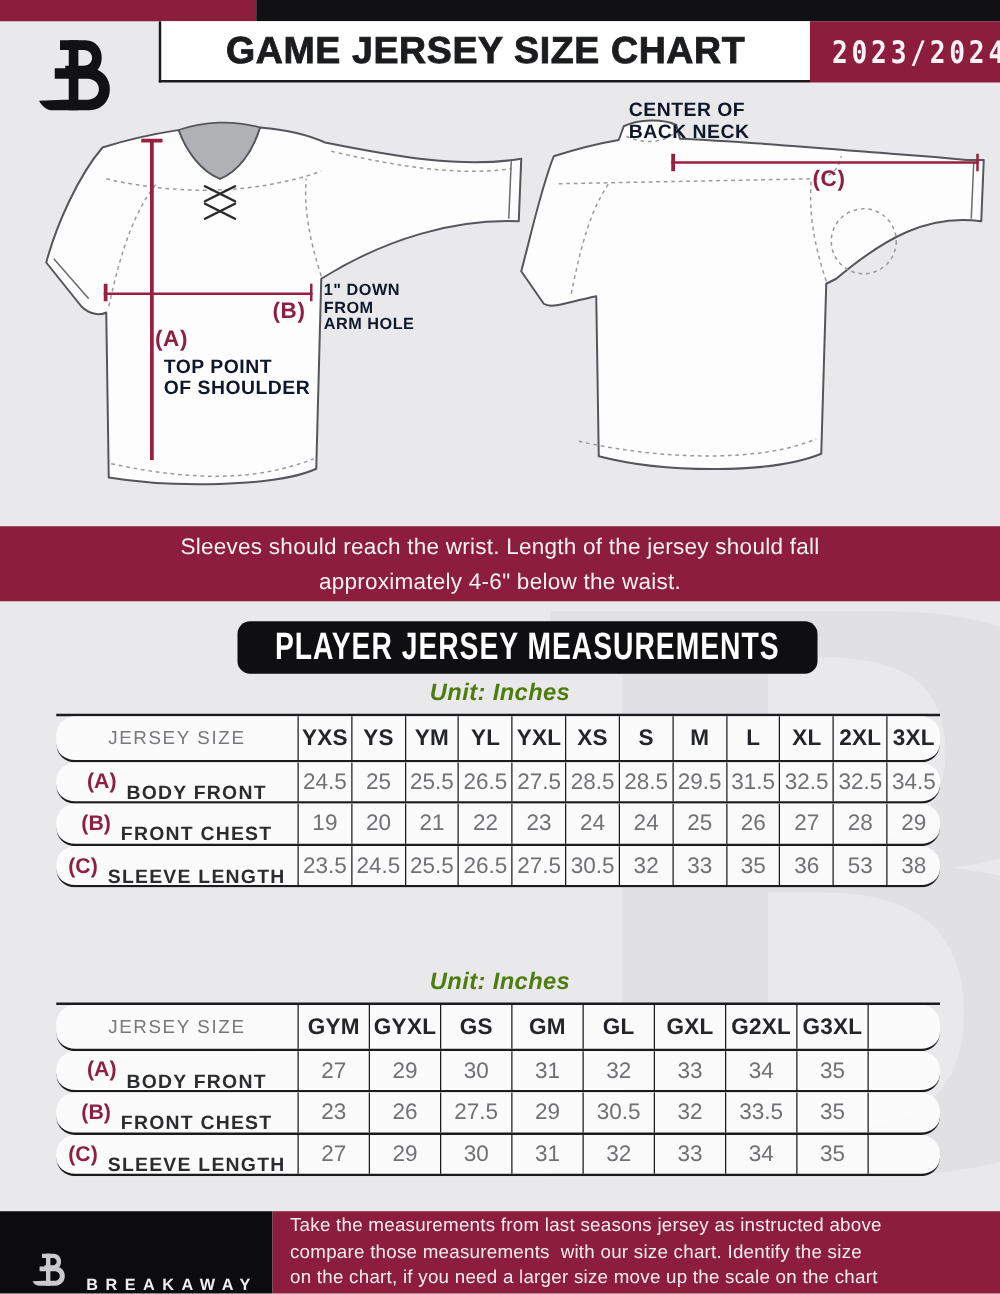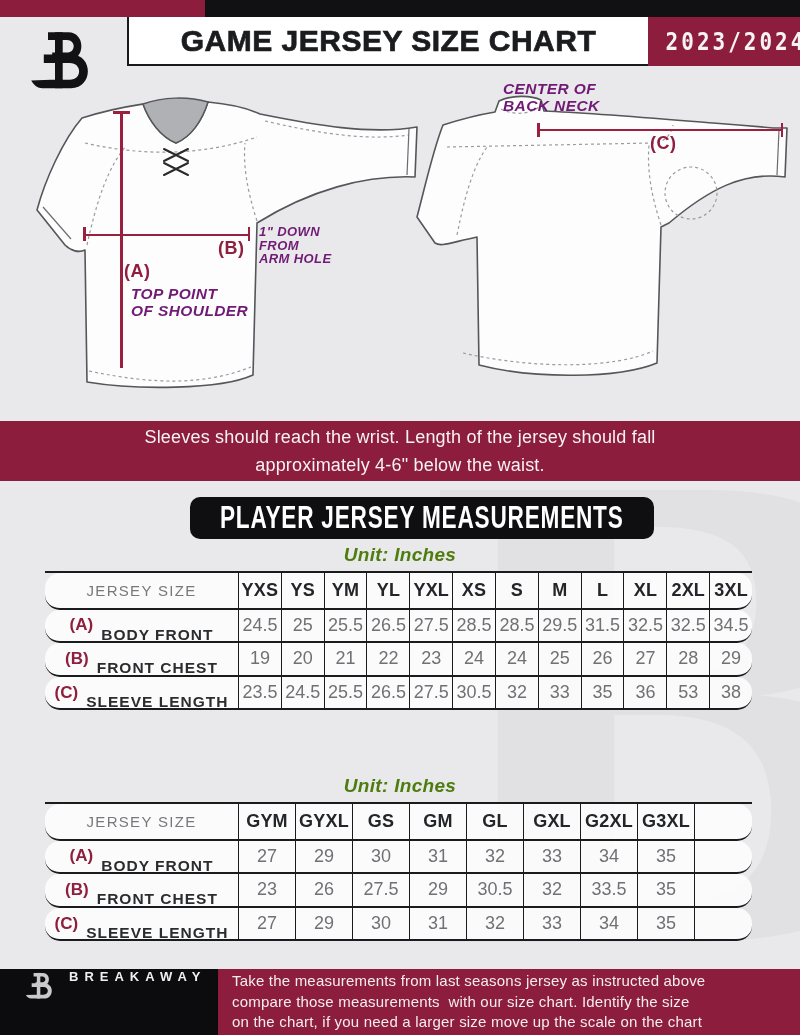"CENTER OF" .note { color: #701a75 -> #0f172a; font-style: italic -> none }
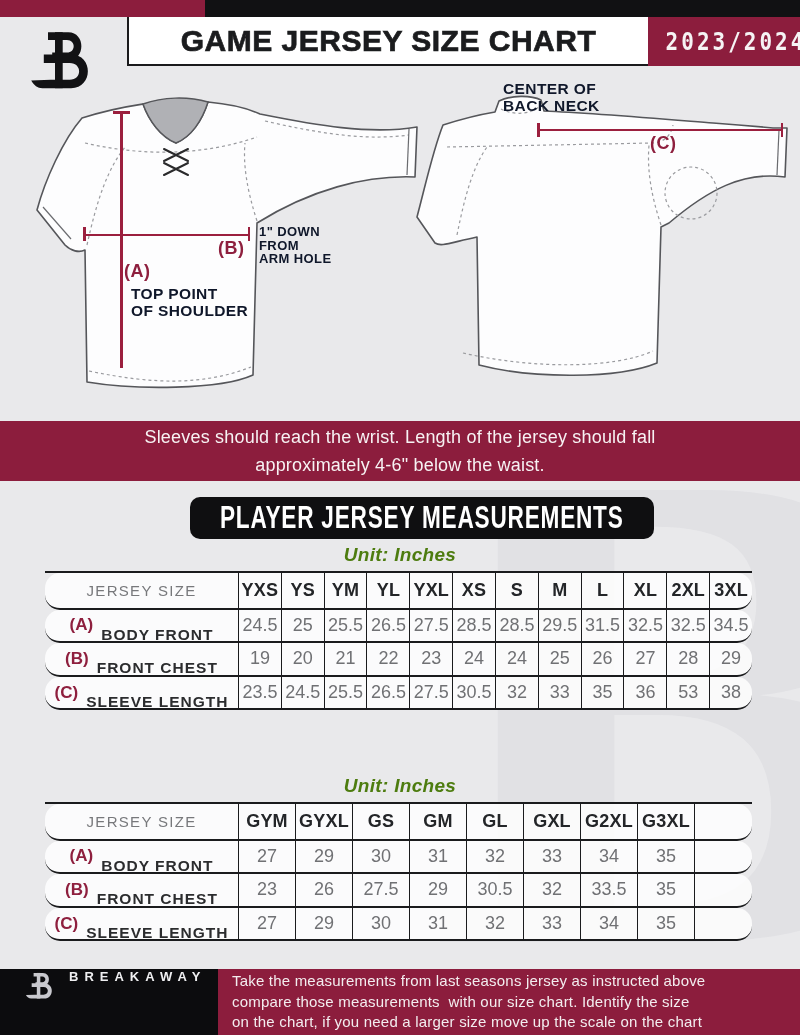"BREAKAWAY" .footer-black { align-items: flex-start -> flex-end }
